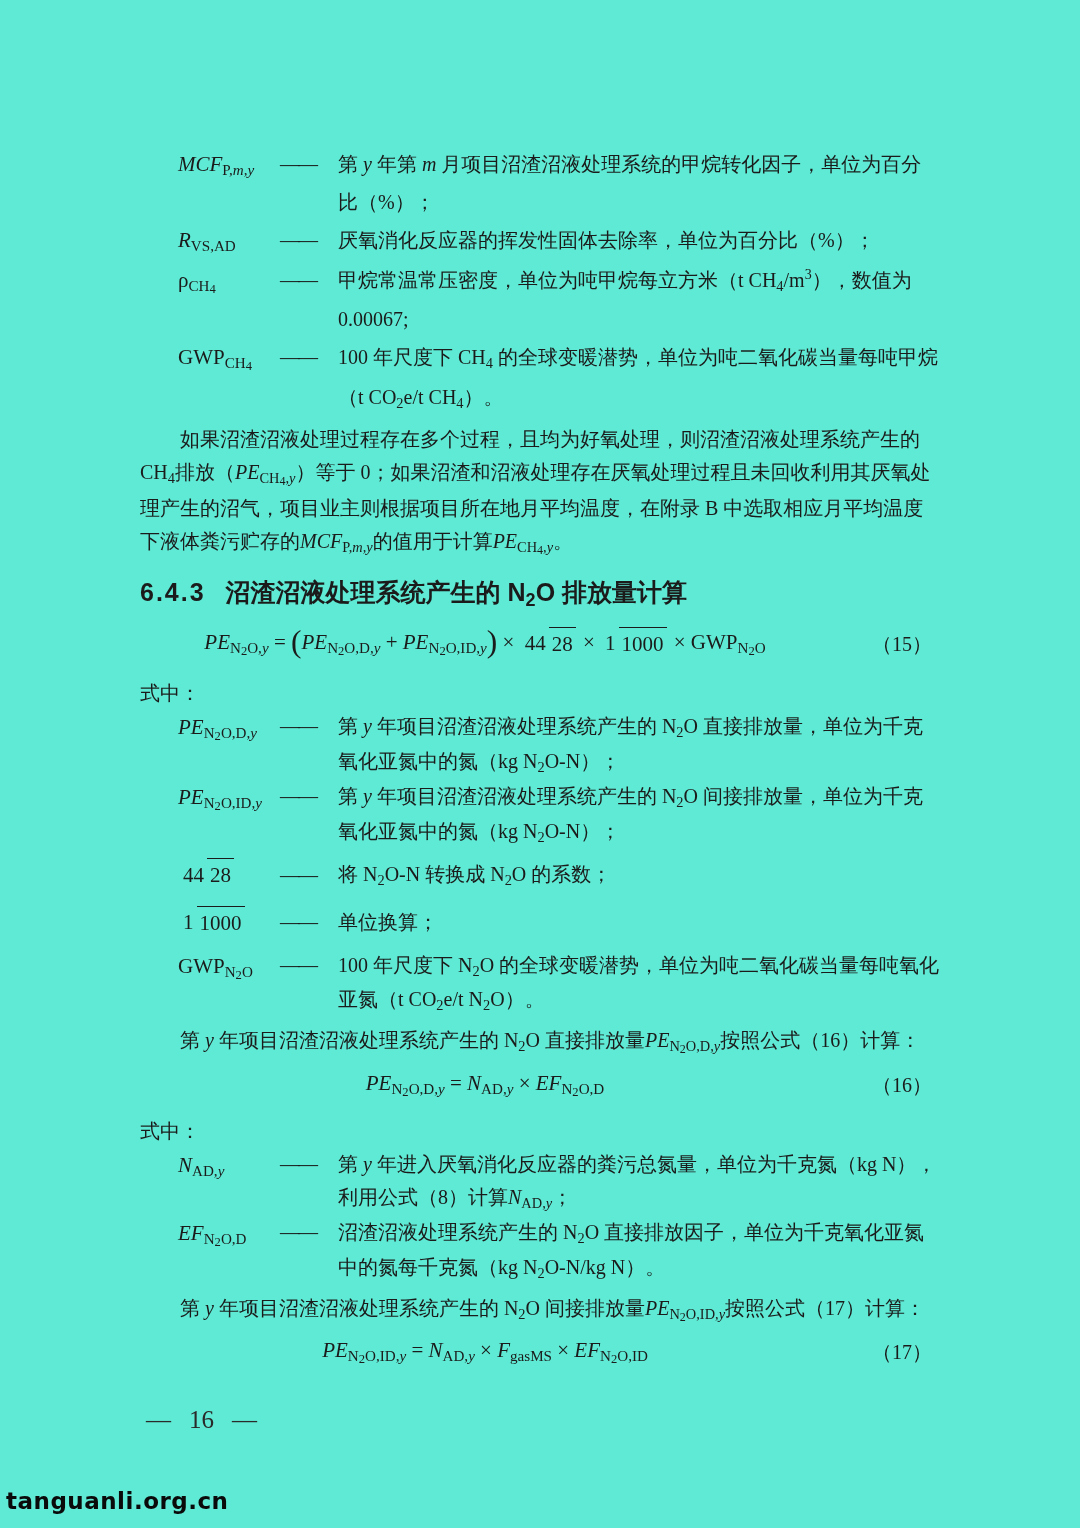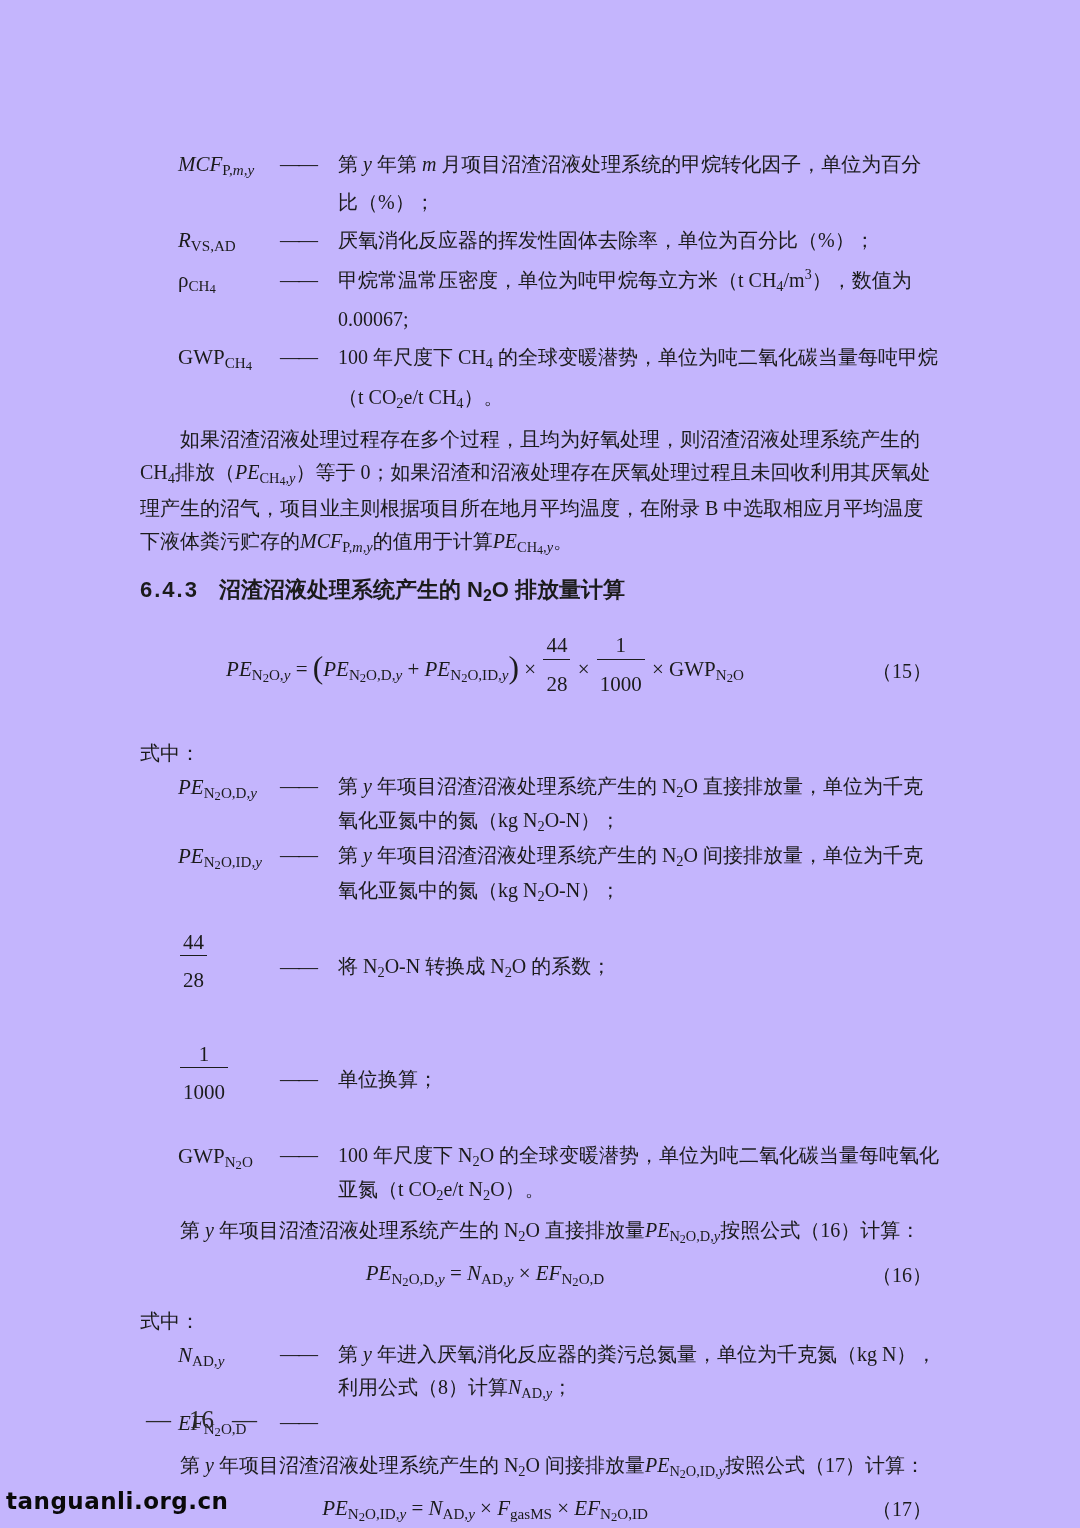"MCFP,m,y" .page { background: #c4b5fd -> #5eead4 }
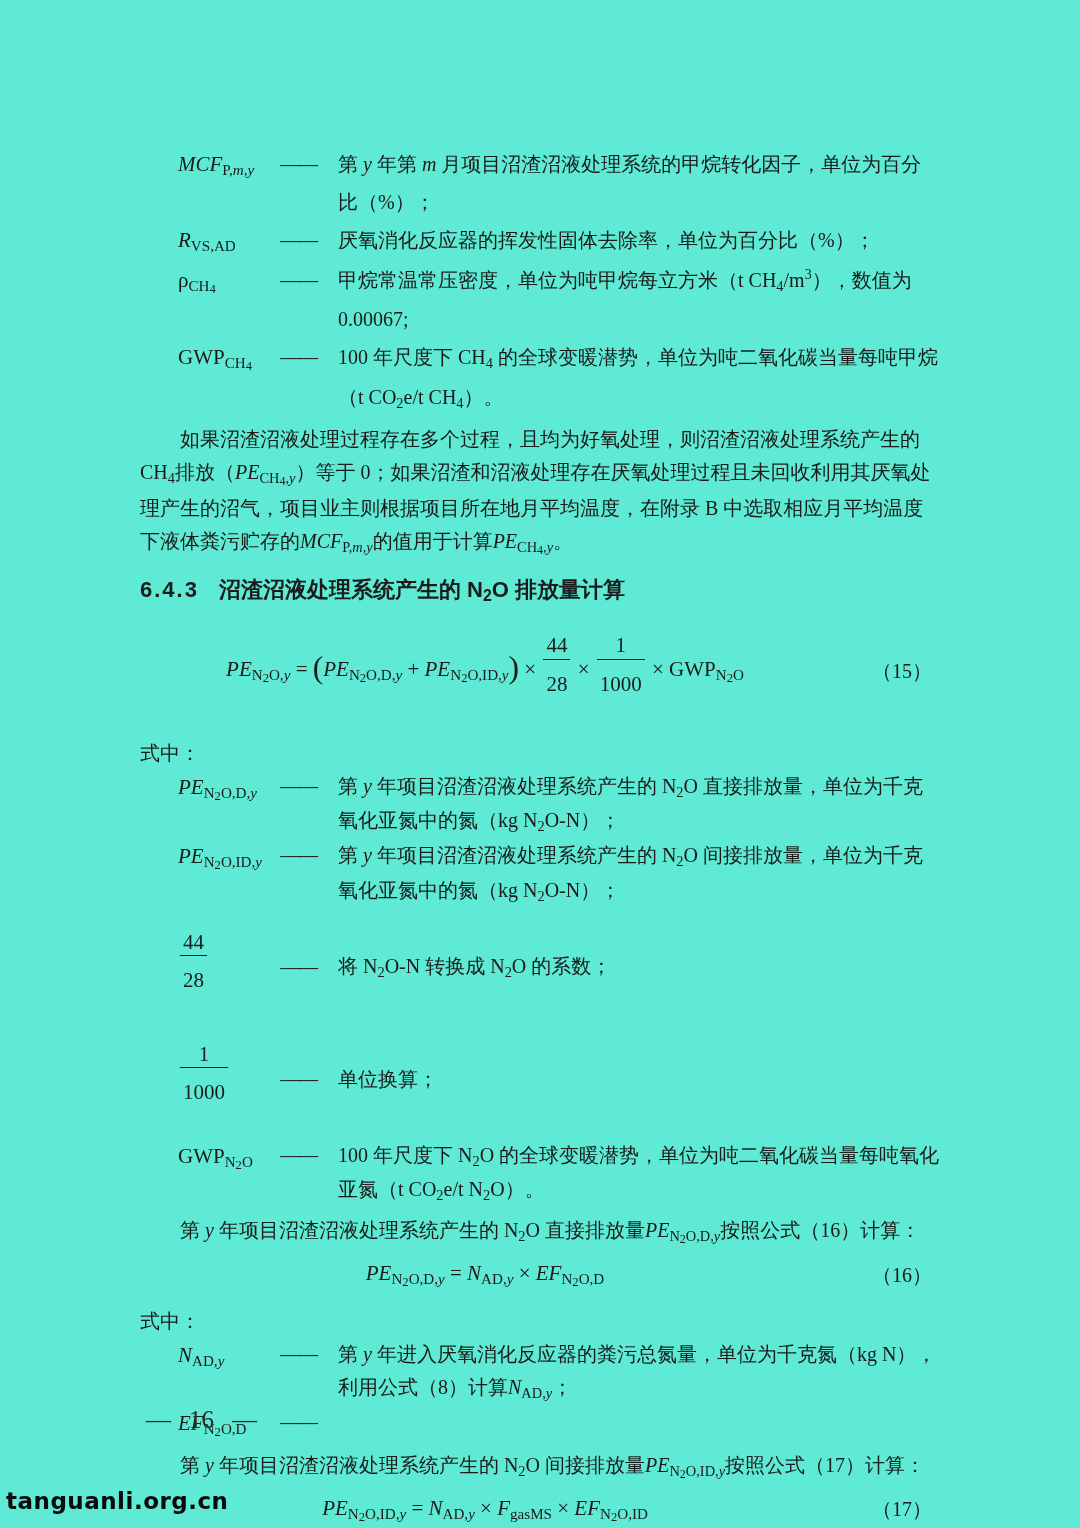"6.4.3 沼渣沼液处理系统产生的 N2O 排放量计算" .heading { font-size: 22px -> 25px }
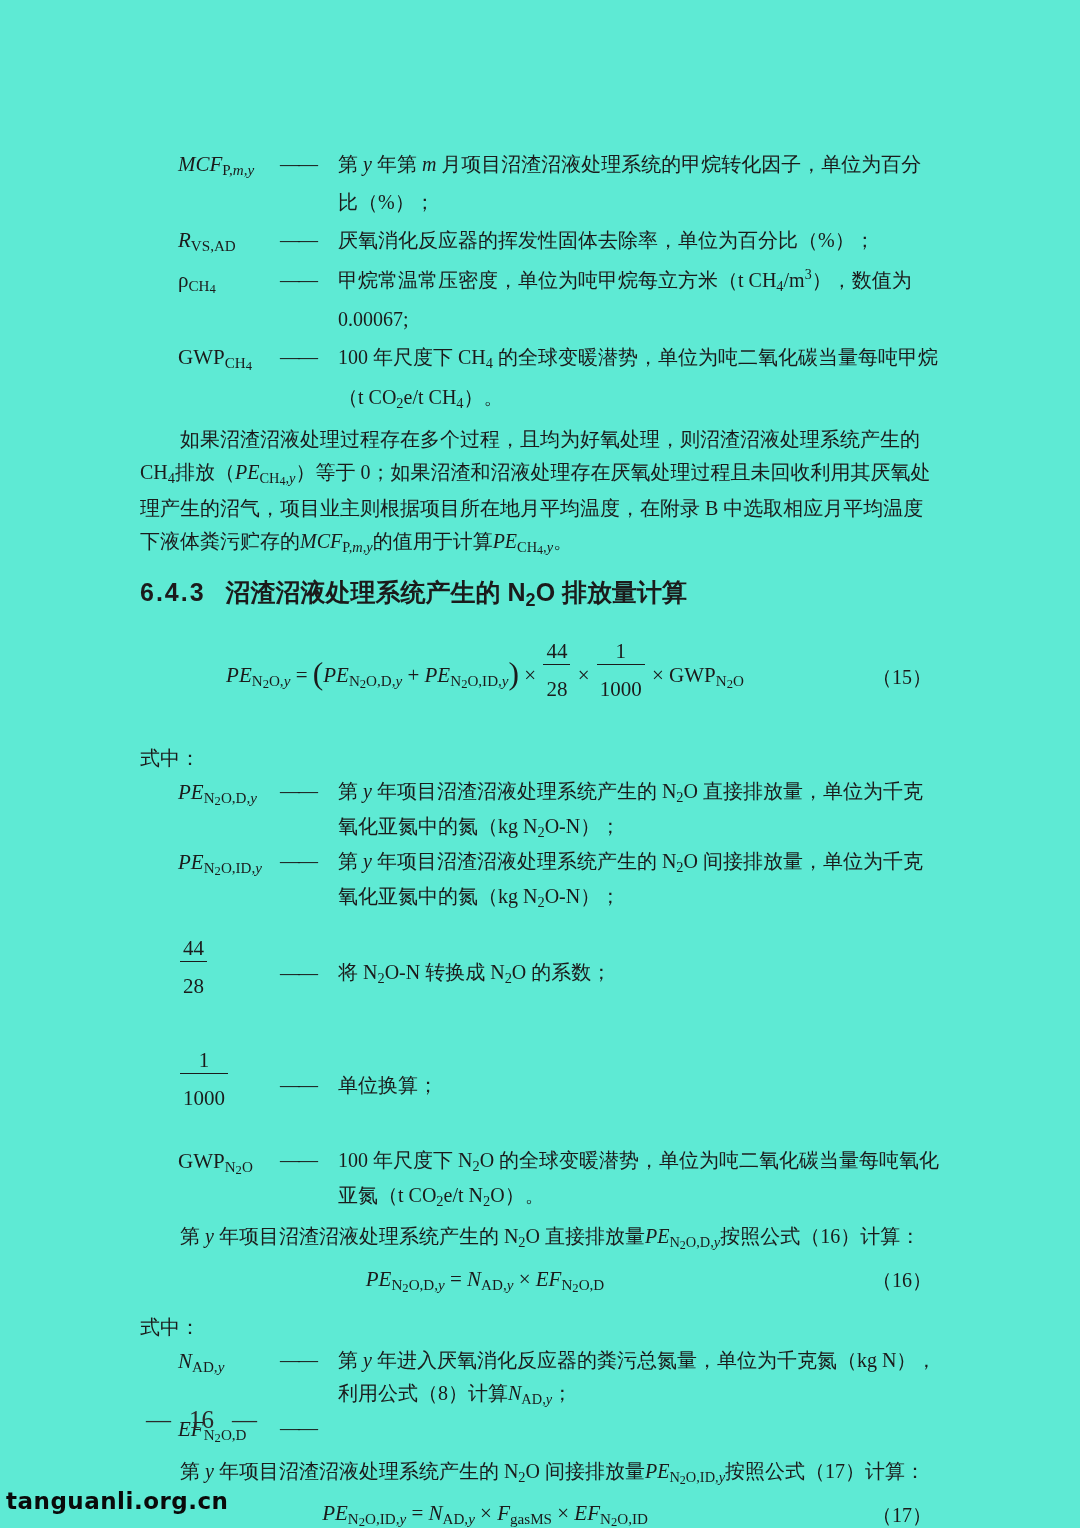"44" .frac { flex-direction: column -> row; margin: 16px 2px -> 4px 2px }
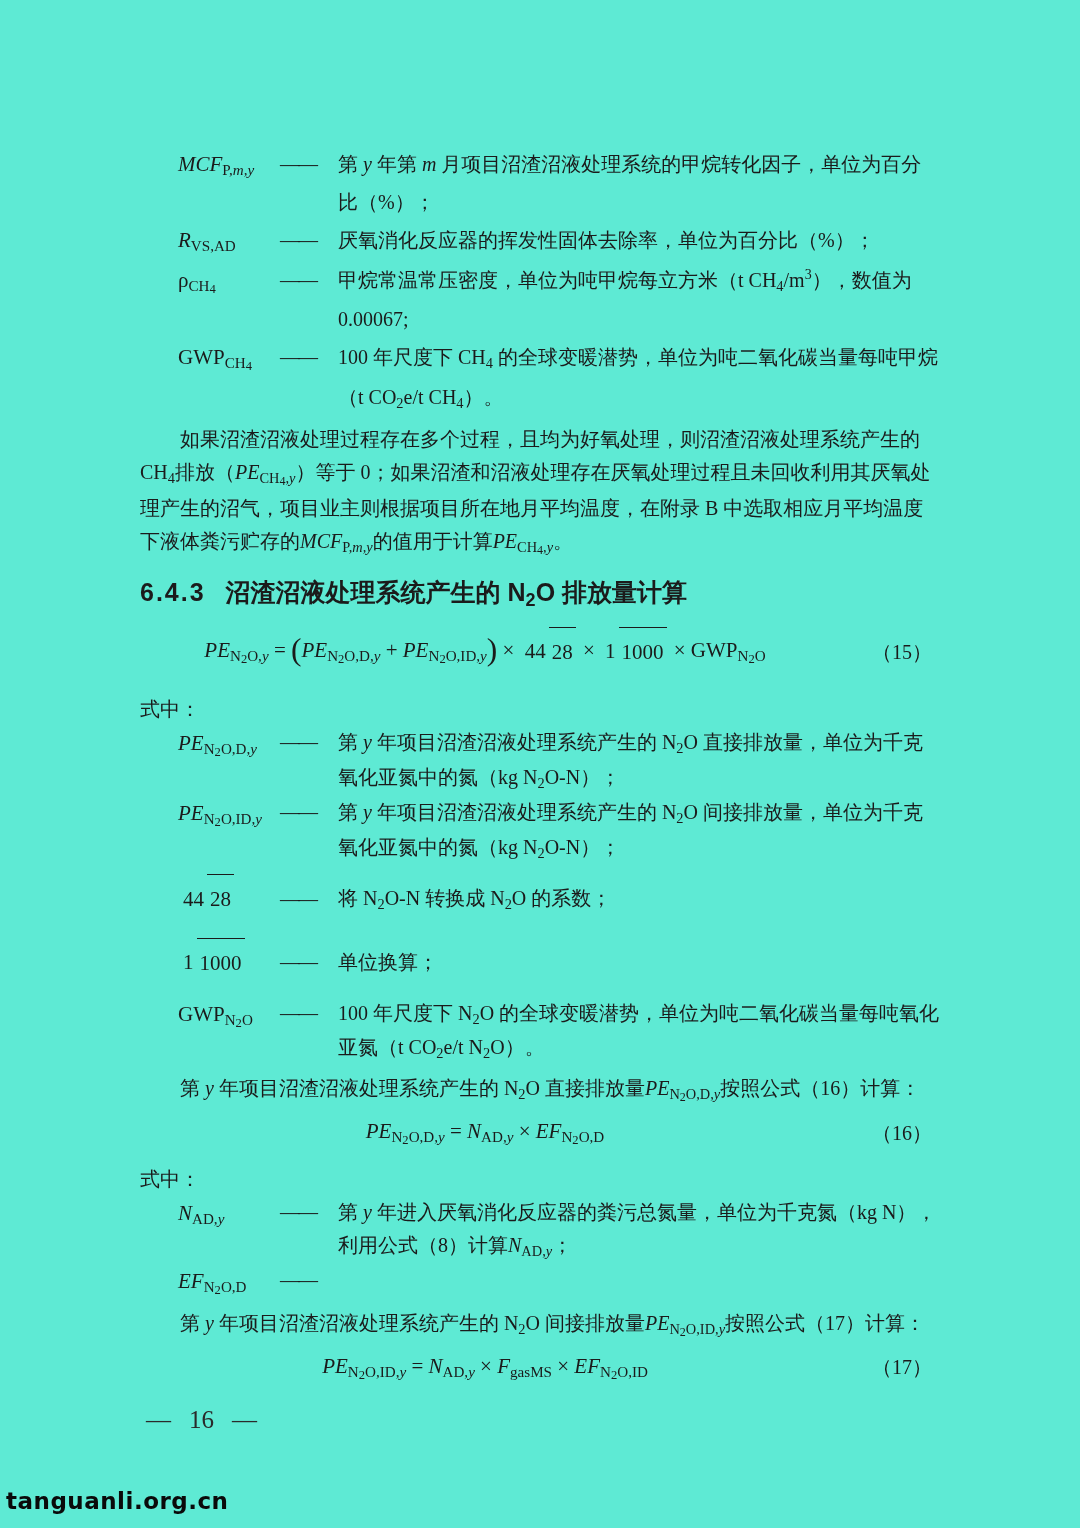"28" .frac .den { padding: 12px 3px -> 4px 3px }
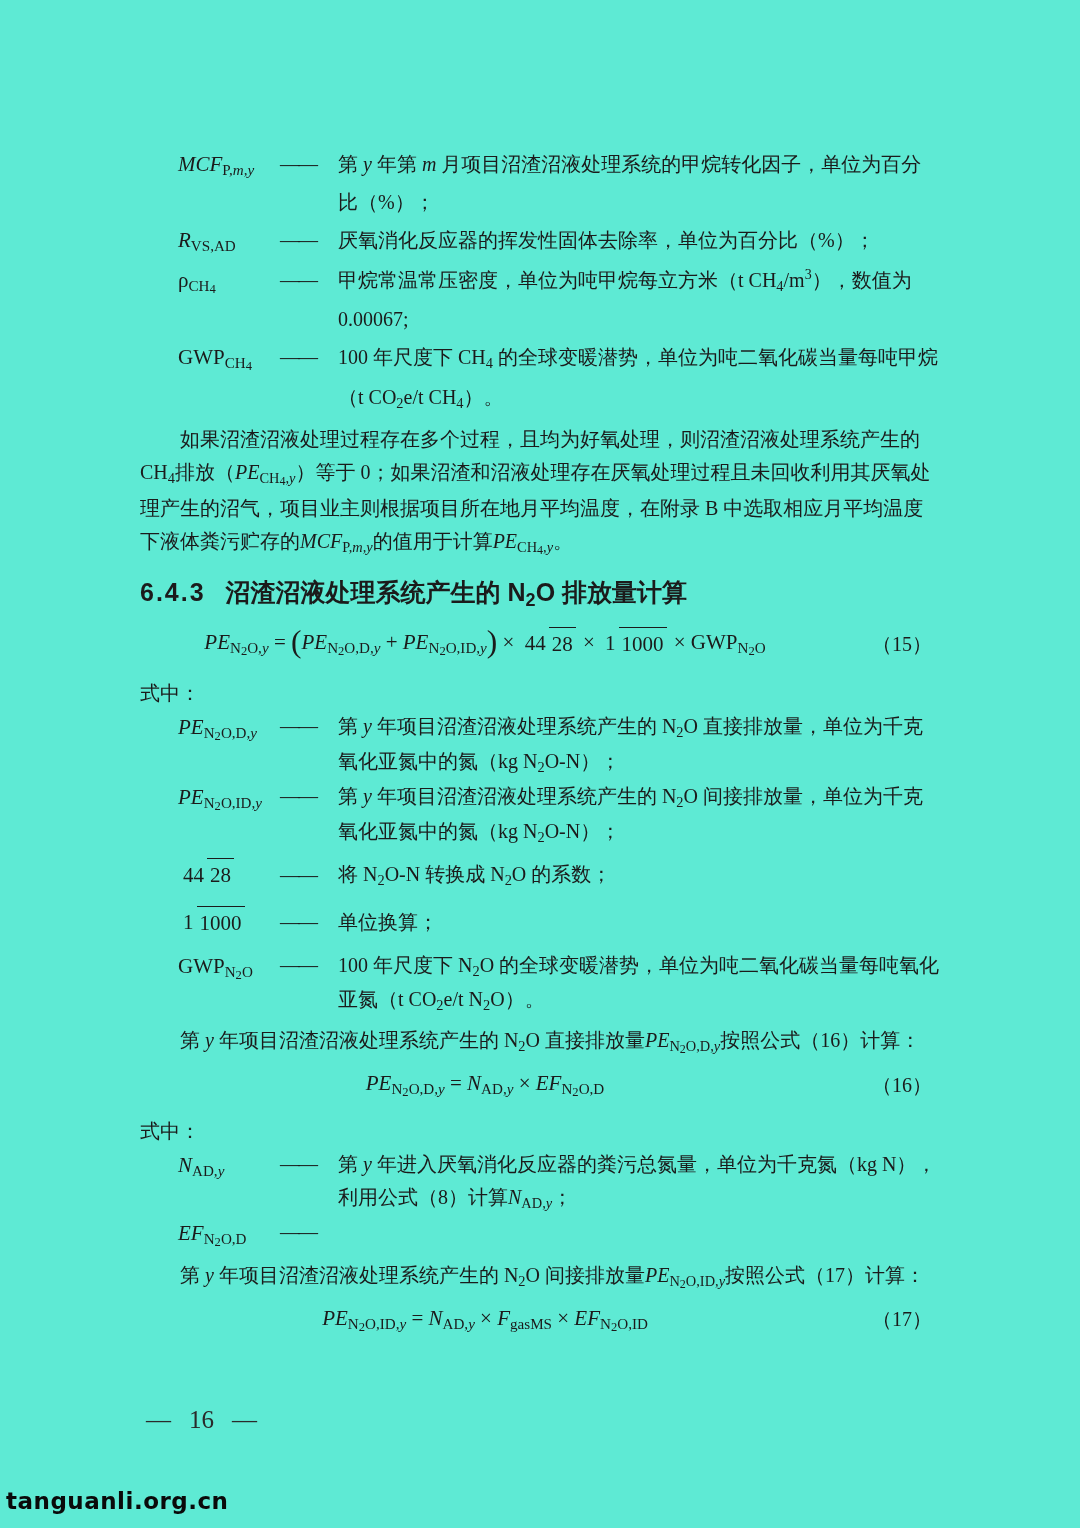"沼渣沼液处理系统产生的 N2O" div.def-desc { html: none -> <div><span>沼渣沼液处理系统产生的 N</span><span>2</span><span>O 直接排放因子，单位为千克氧化亚氮中的氮每千克氮（kg N</span><span>2</span><span>O-N/kg N）。</span></div> }
